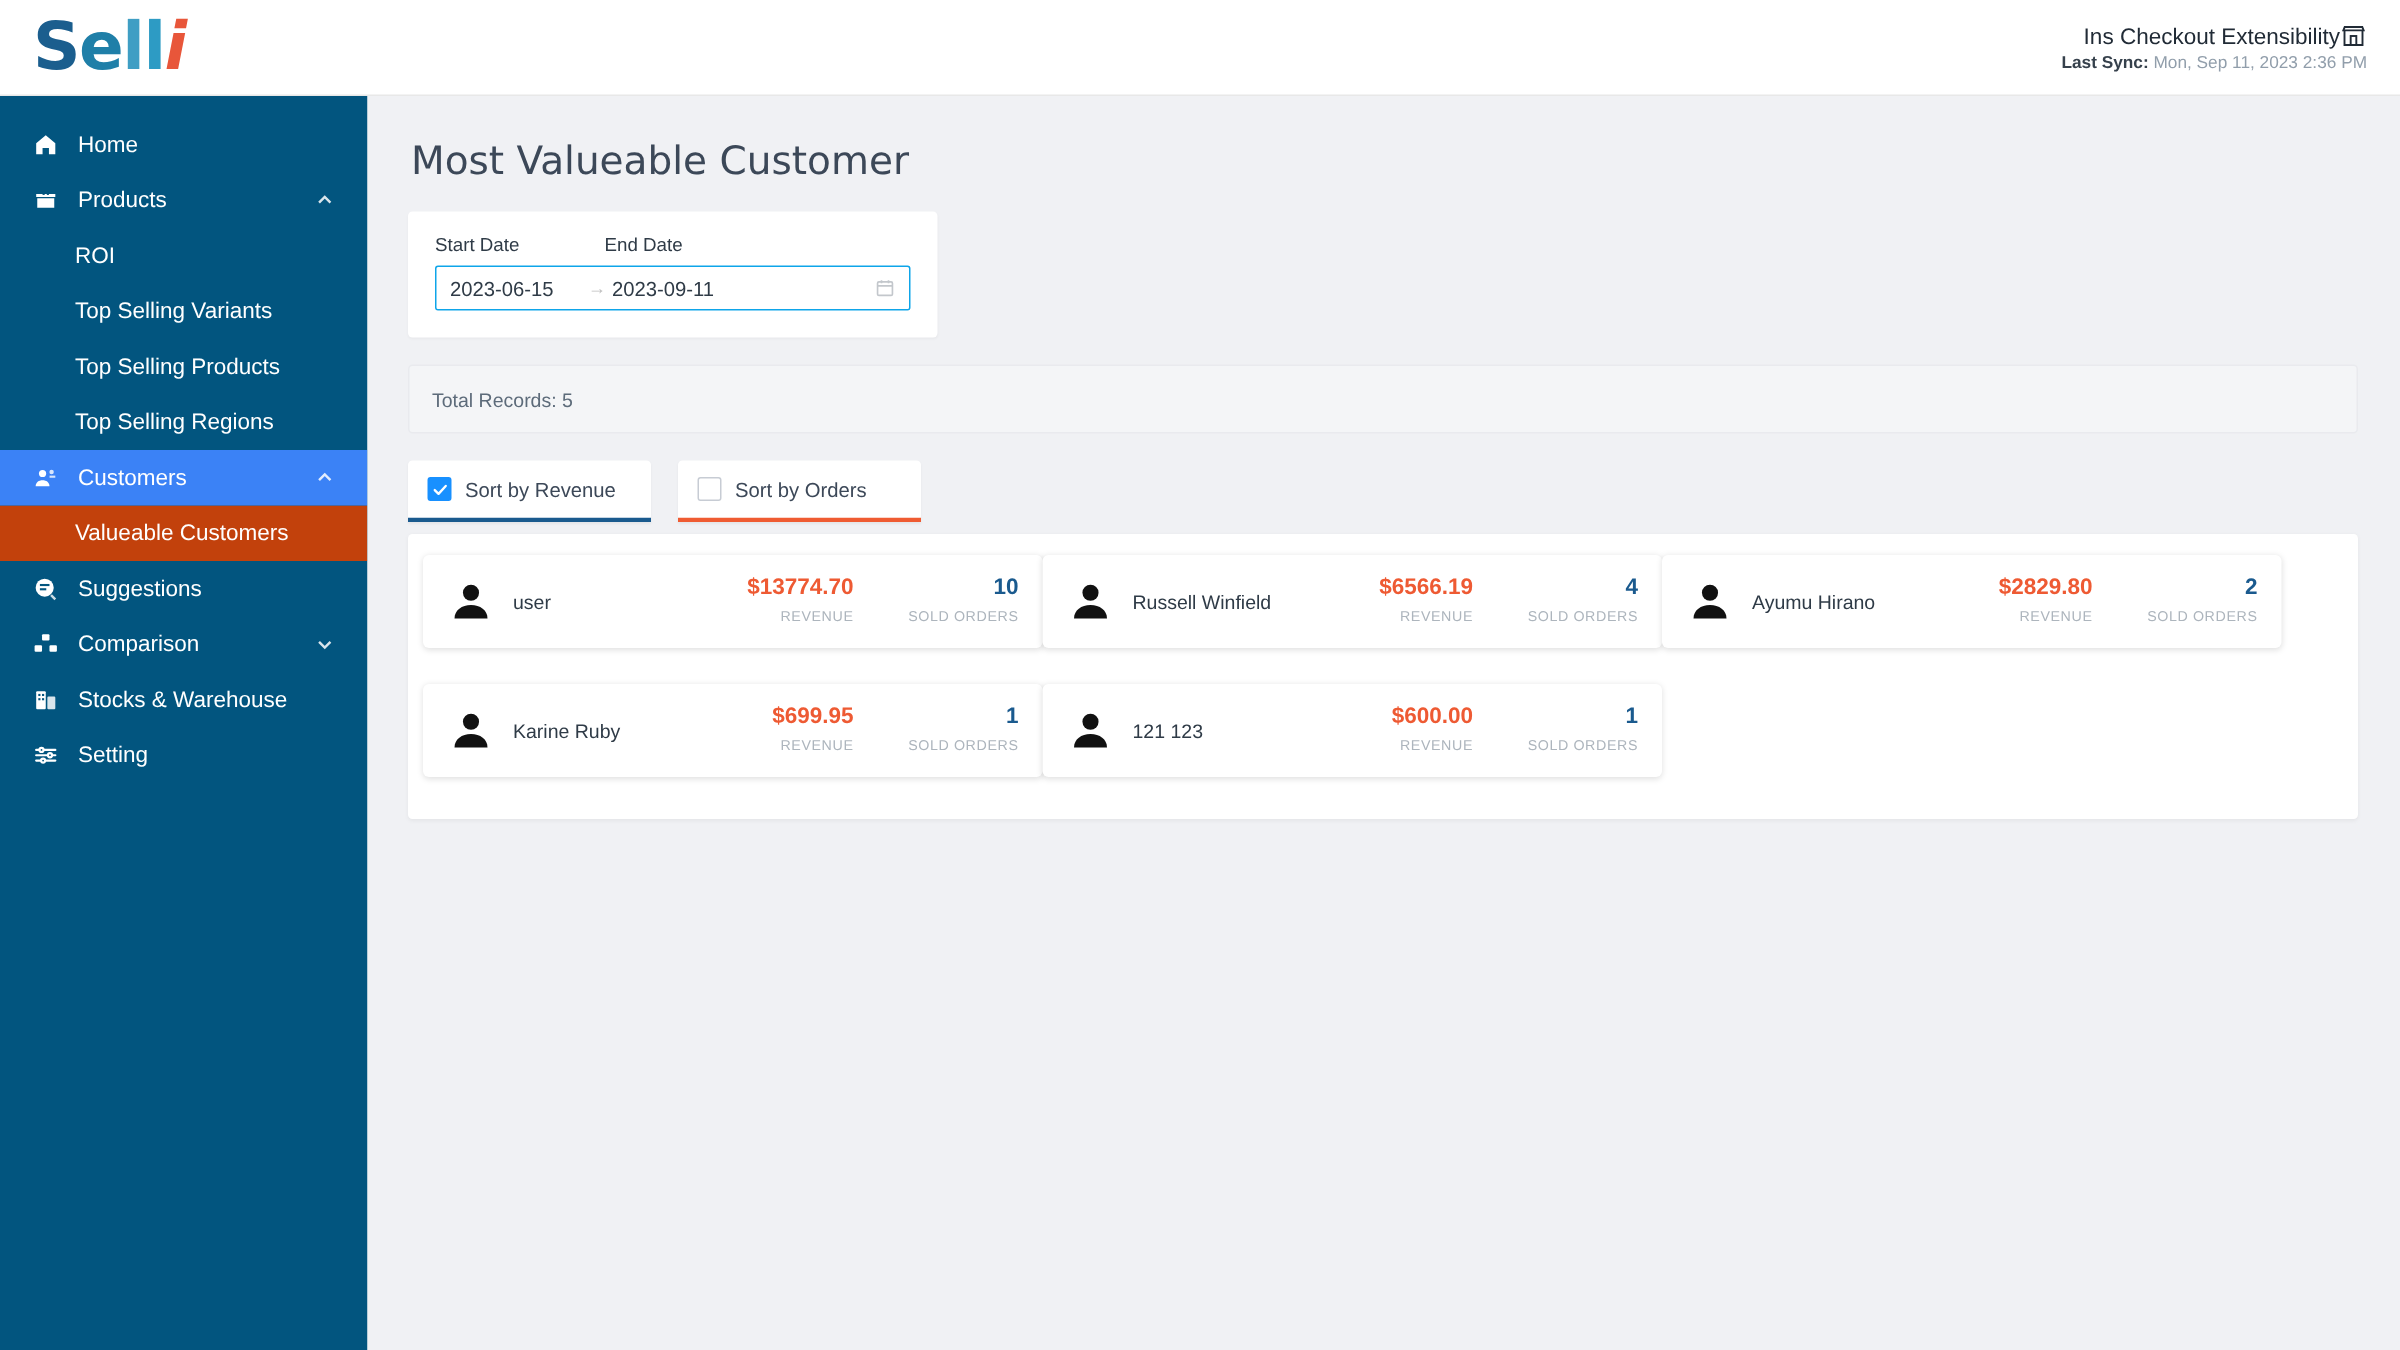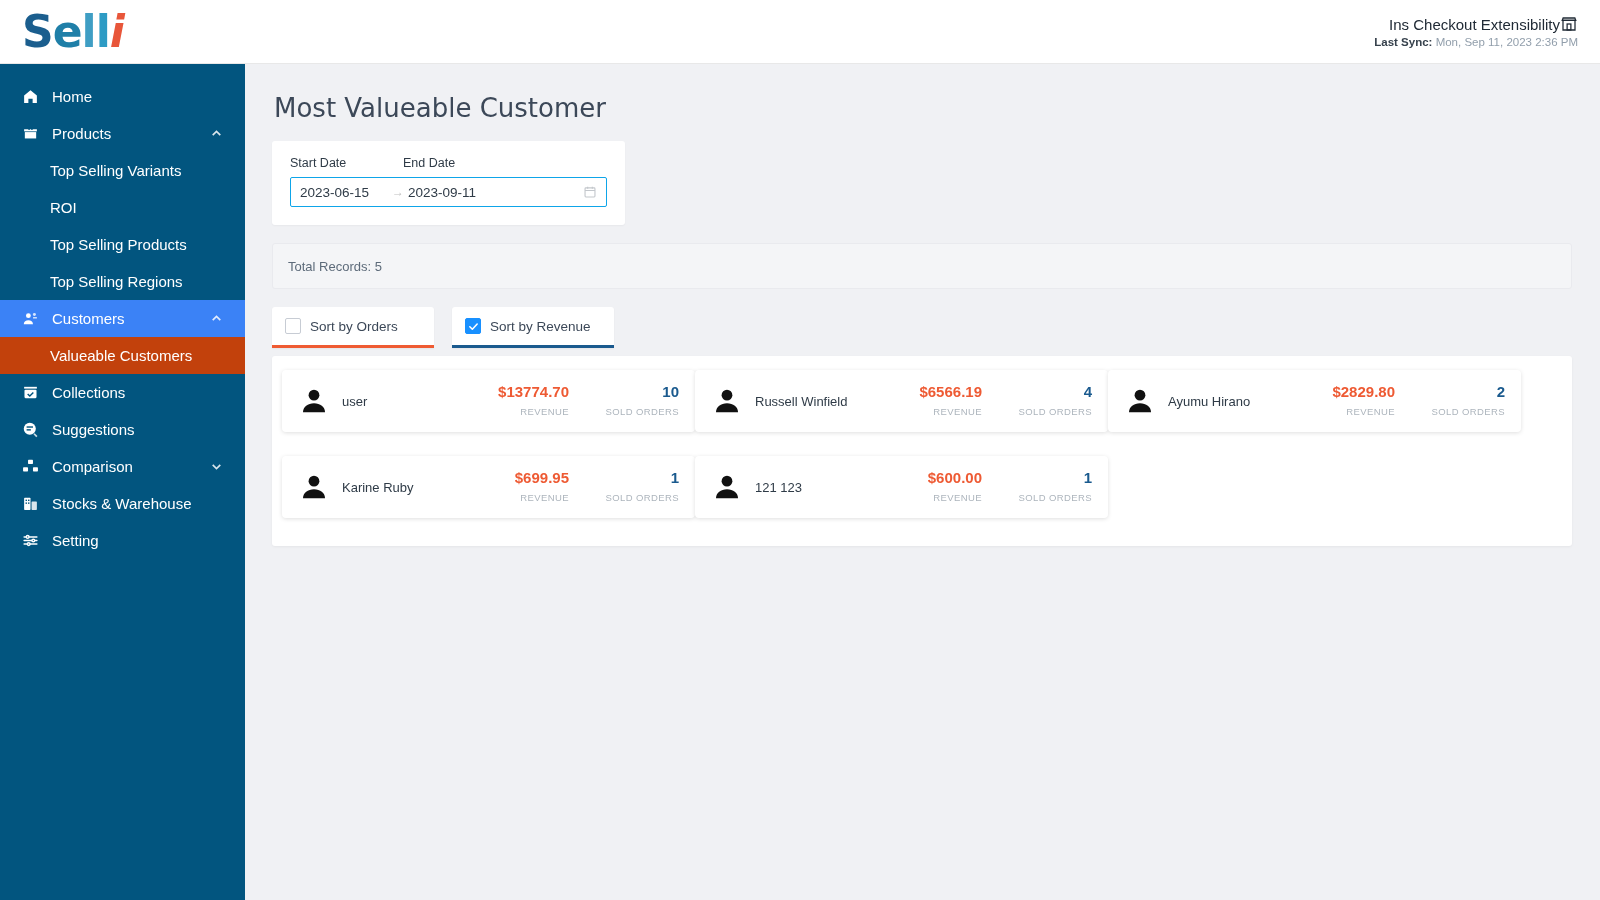"Top Selling Variants" div.nav-sub { order: before "ROI" -> after "ROI" }
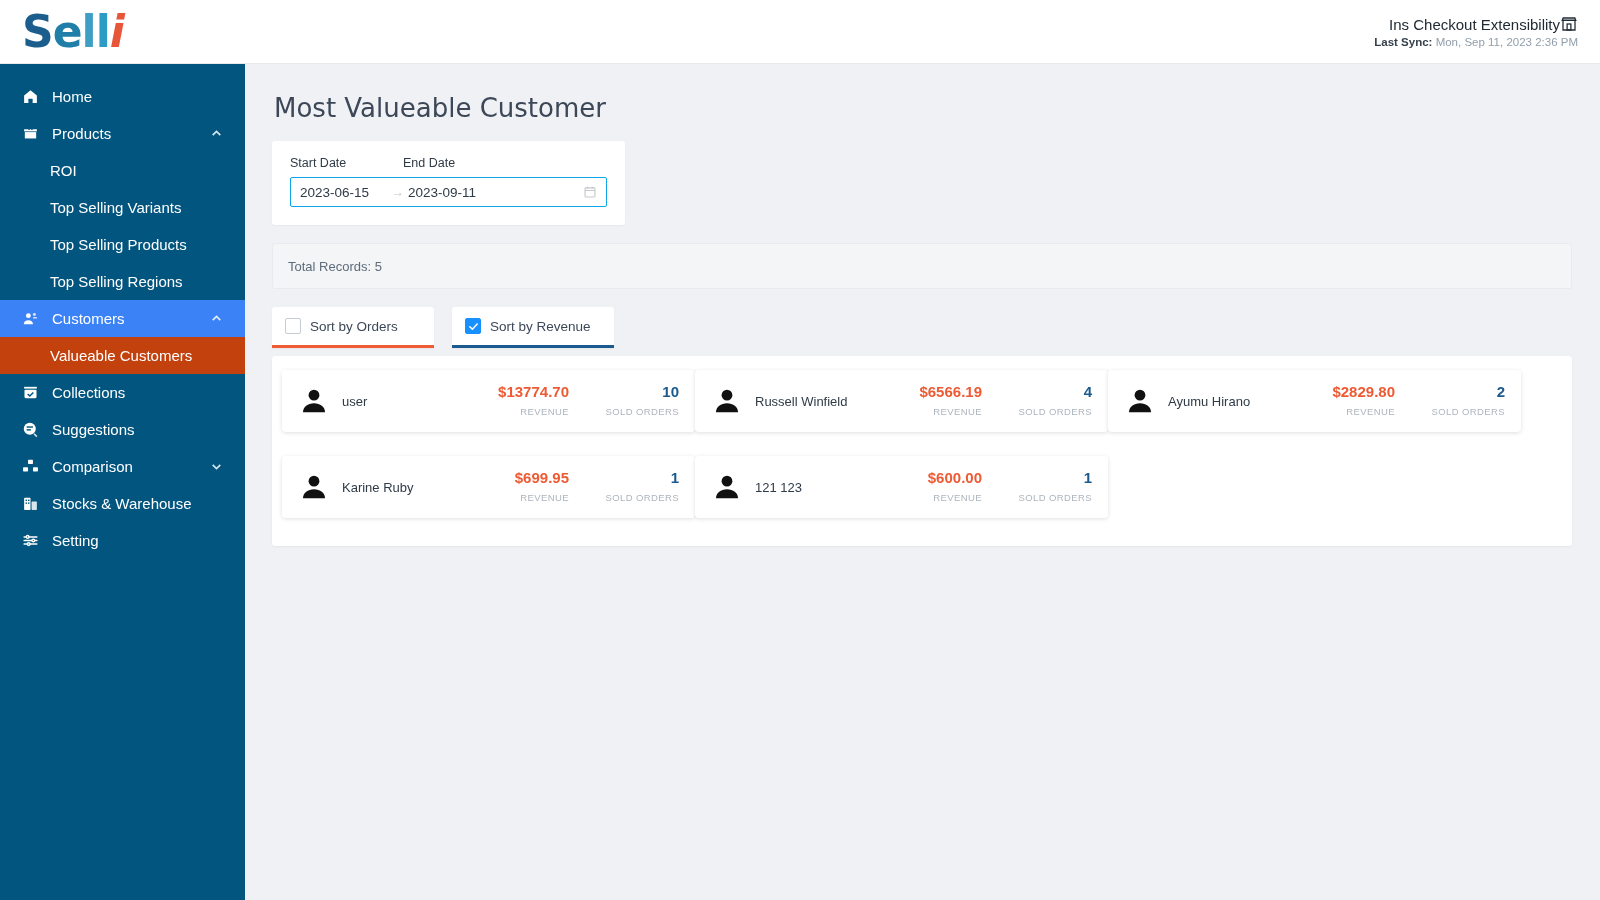"Sort by Orders" div.sort-box { order: before "Sort by Revenue" -> after "Sort by Revenue" }
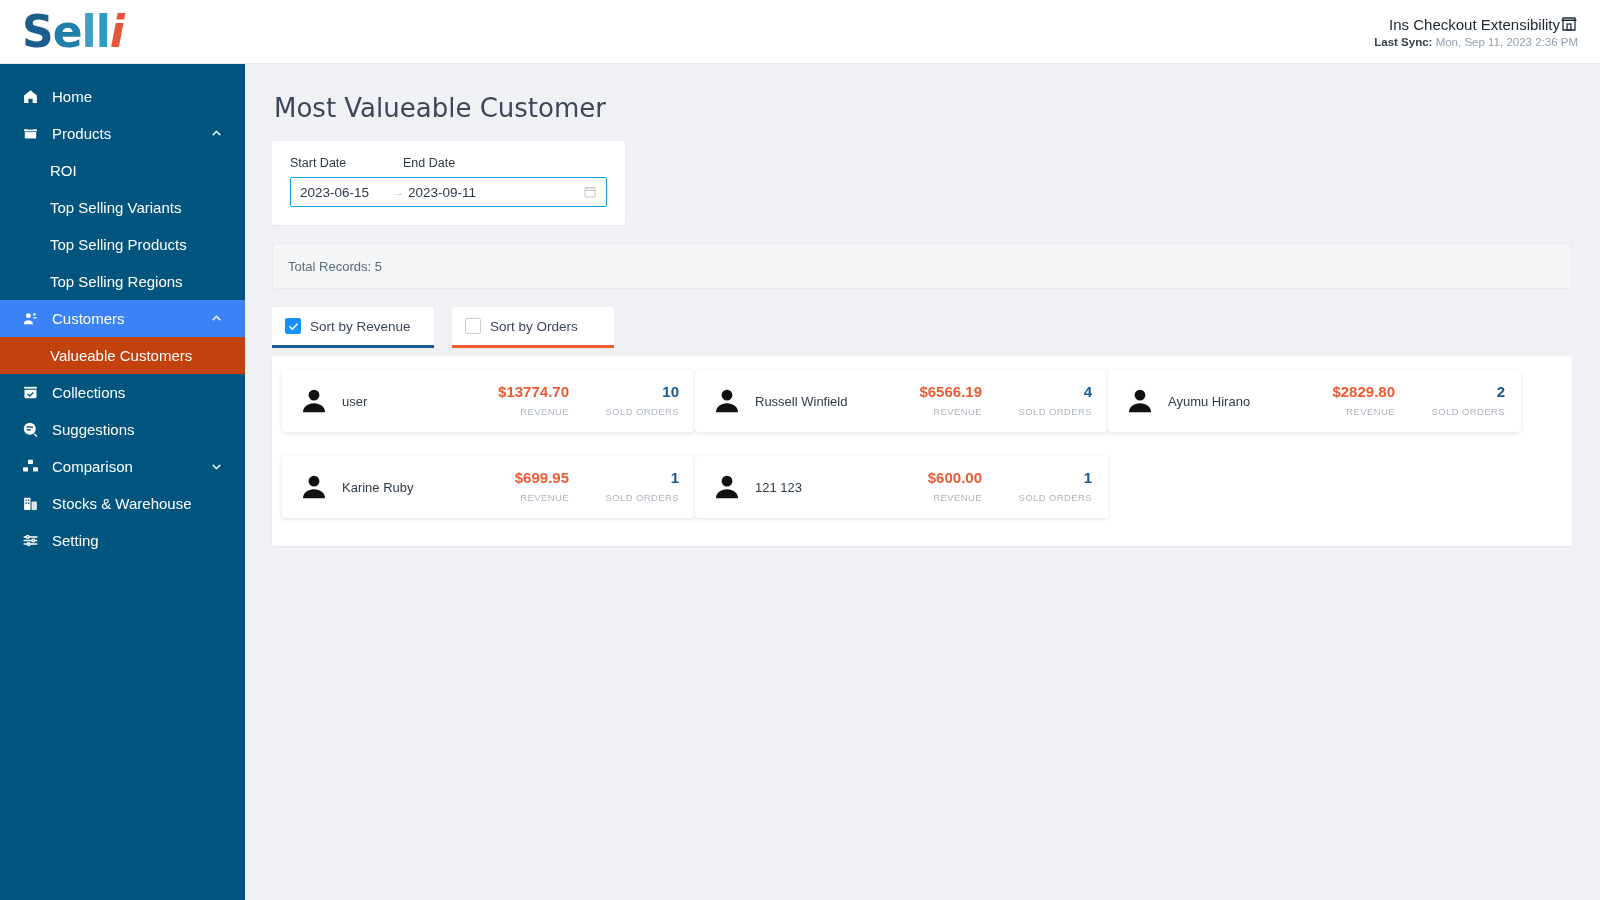"Collections" div.nav-item { html: <div> <span> <svg> <path></path> <rect></rect> <path></path> </svg> </span> <span>Collections</span> </div> -> none }
